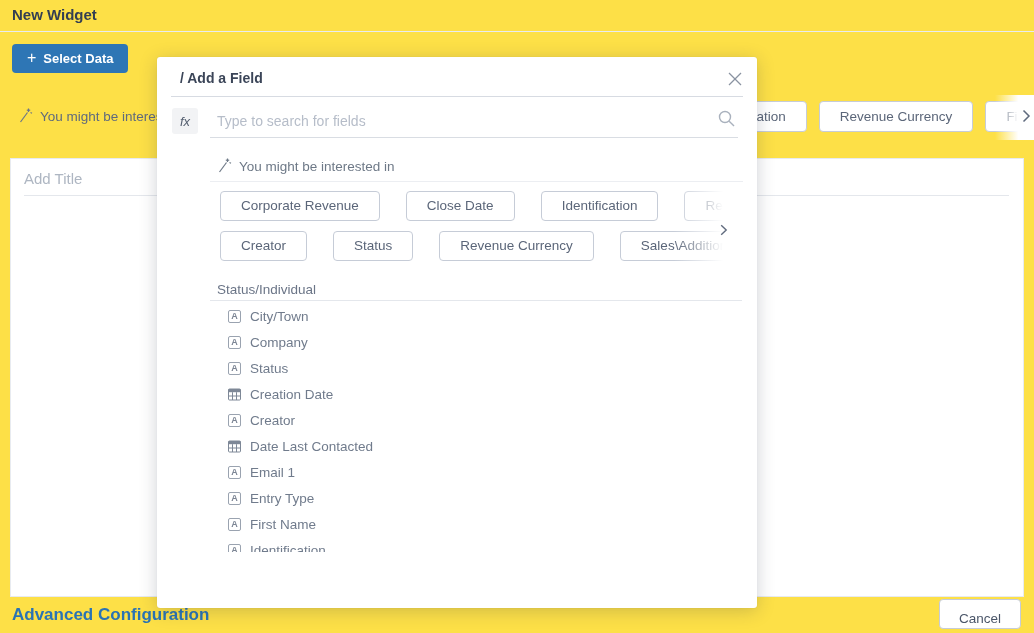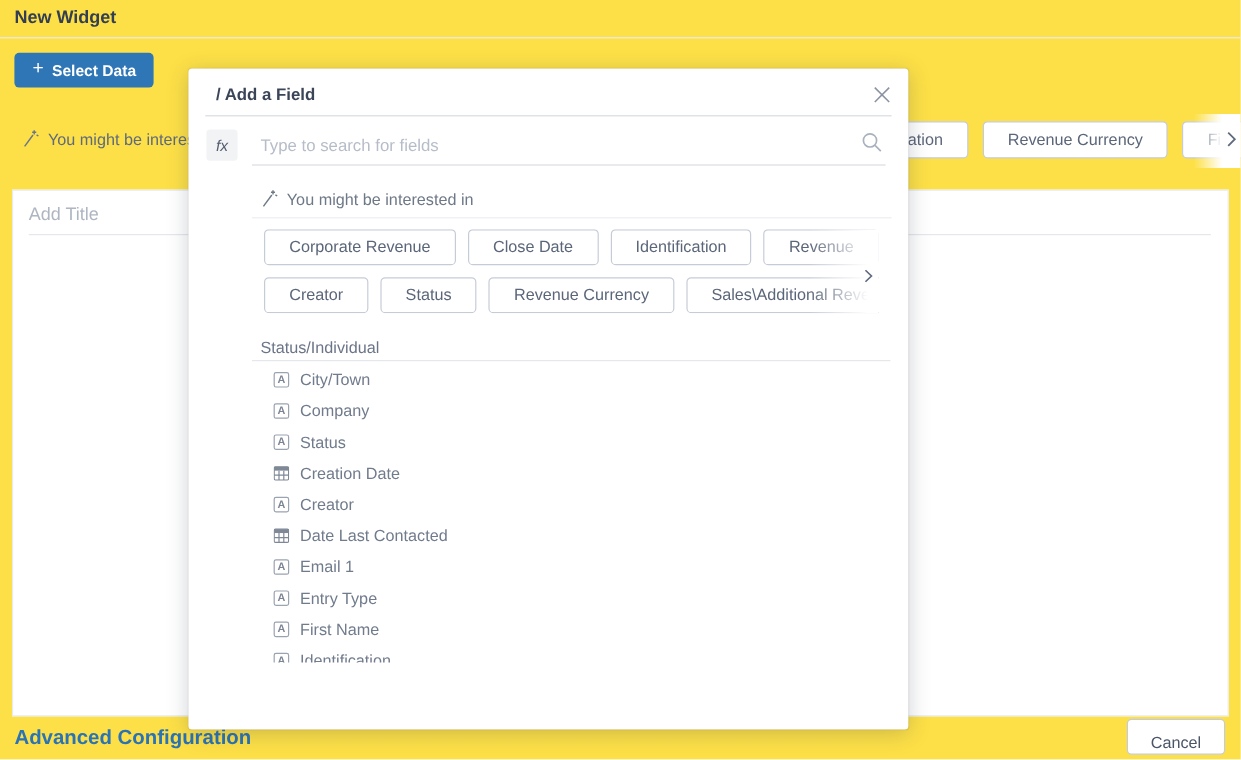"Corporate Revenue" .chip-row { gap: 10px -> 26px }
